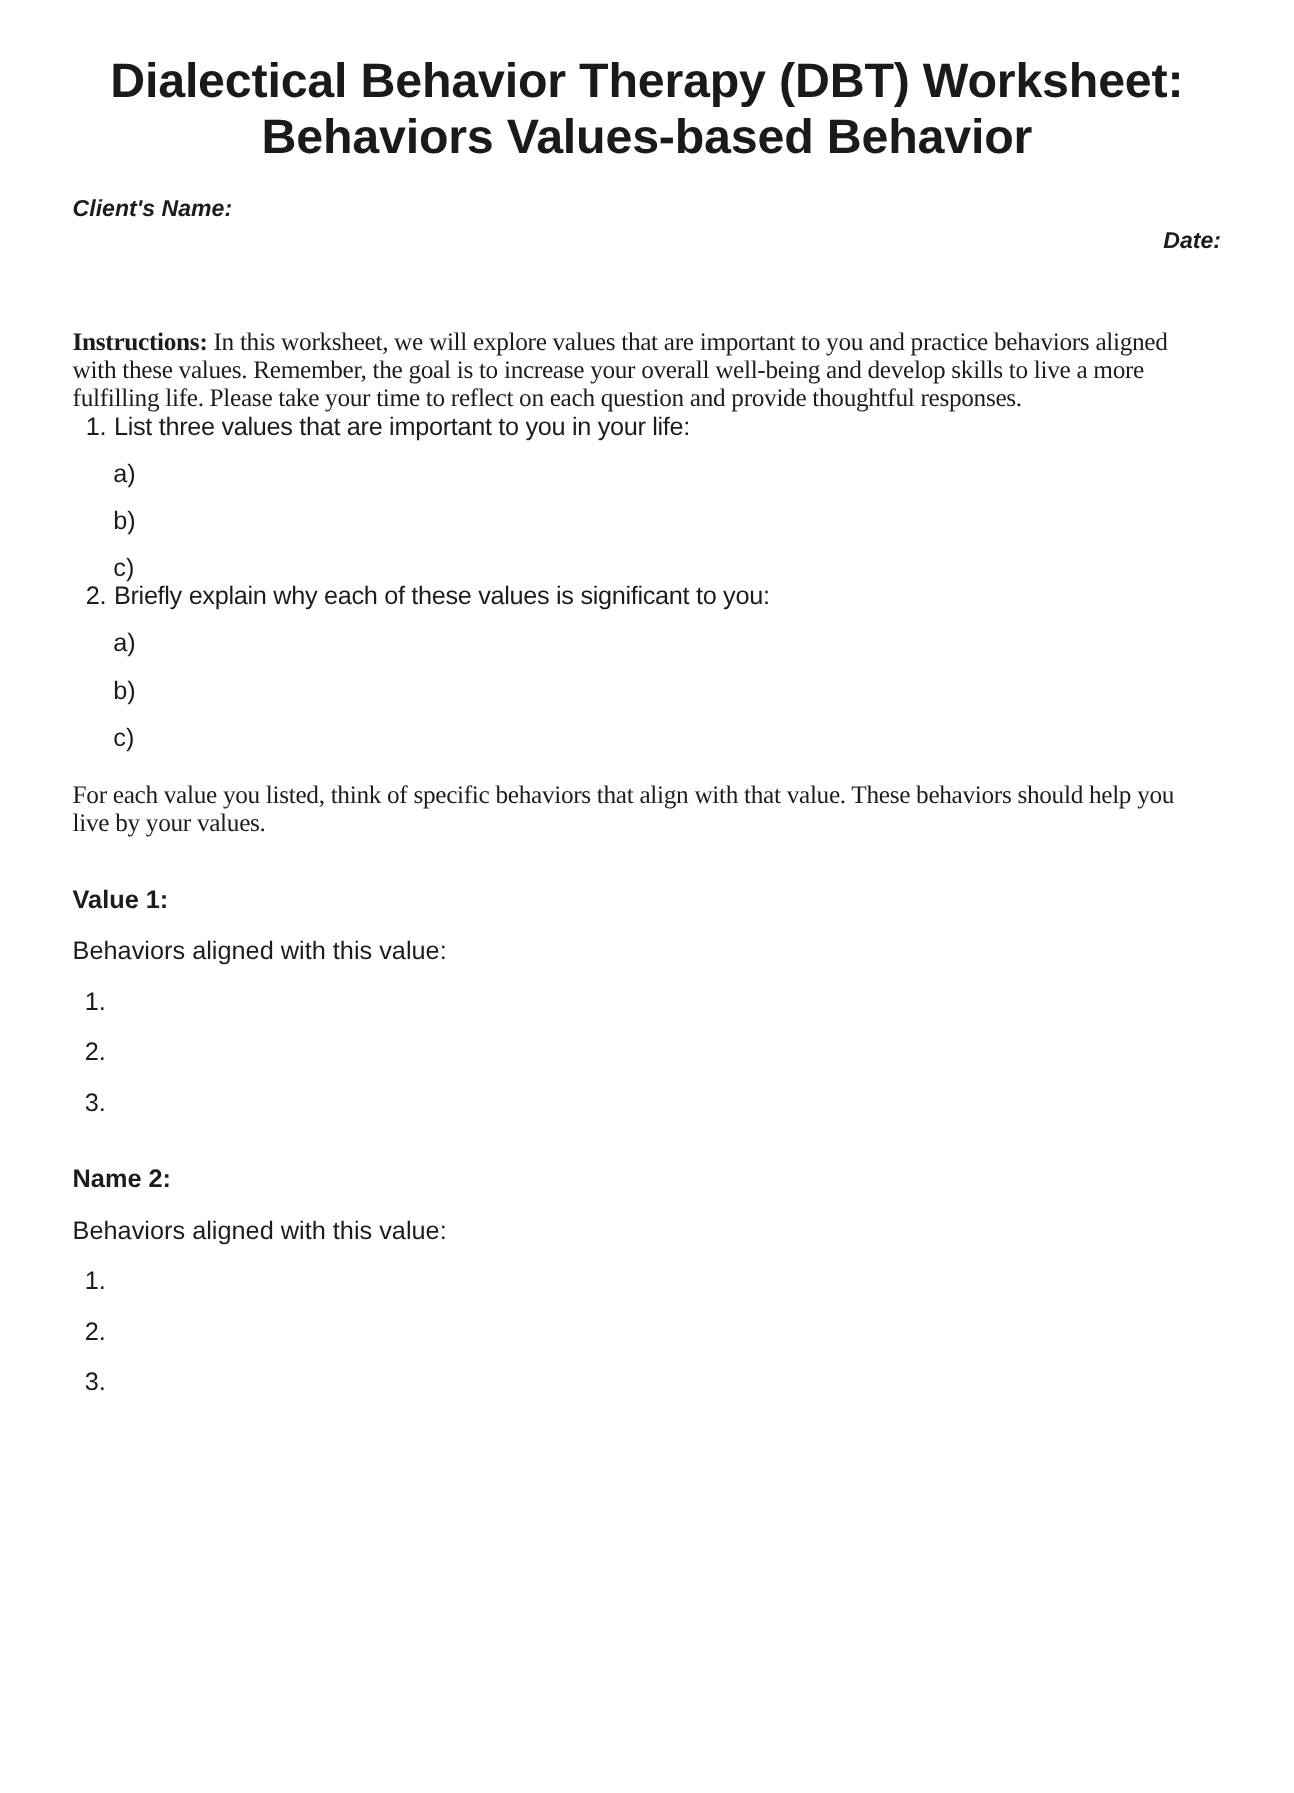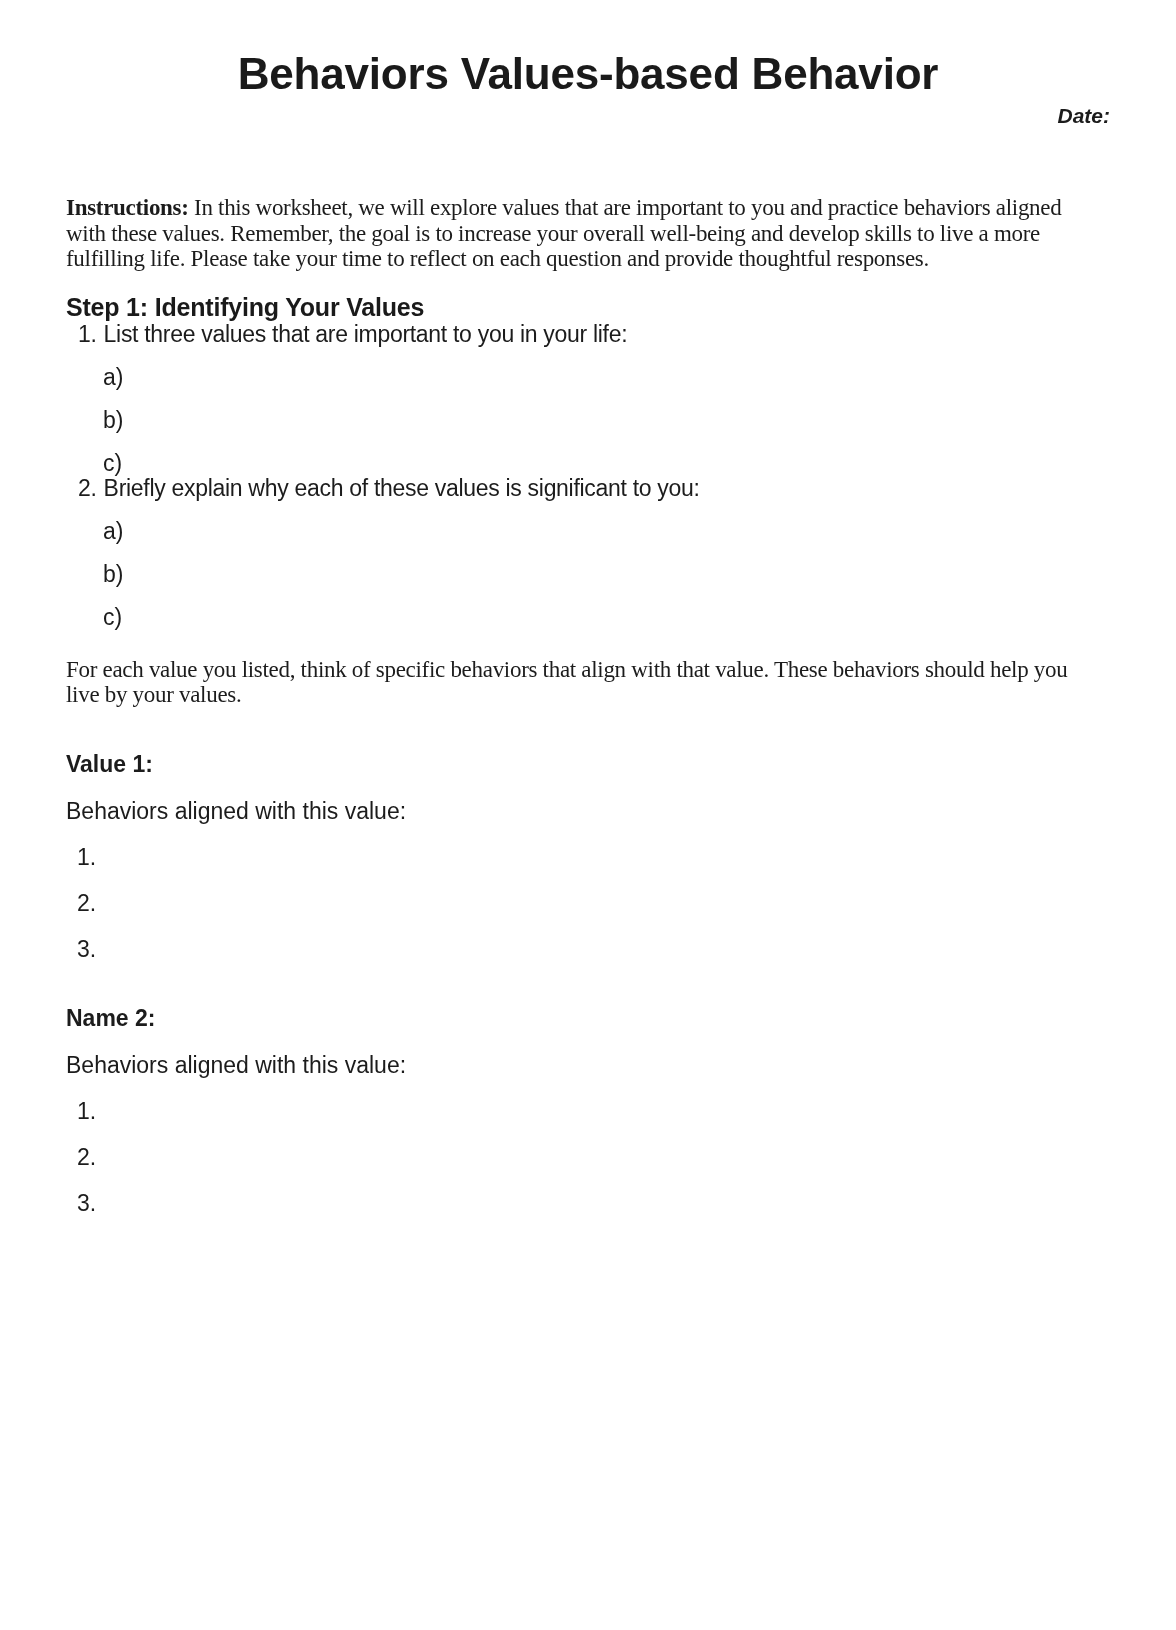"Dialectical Behavior Therapy (DBT)" span.title-line { html: none -> <span>Dialectical Behavior Therapy (DBT) Worksheet:</span> }
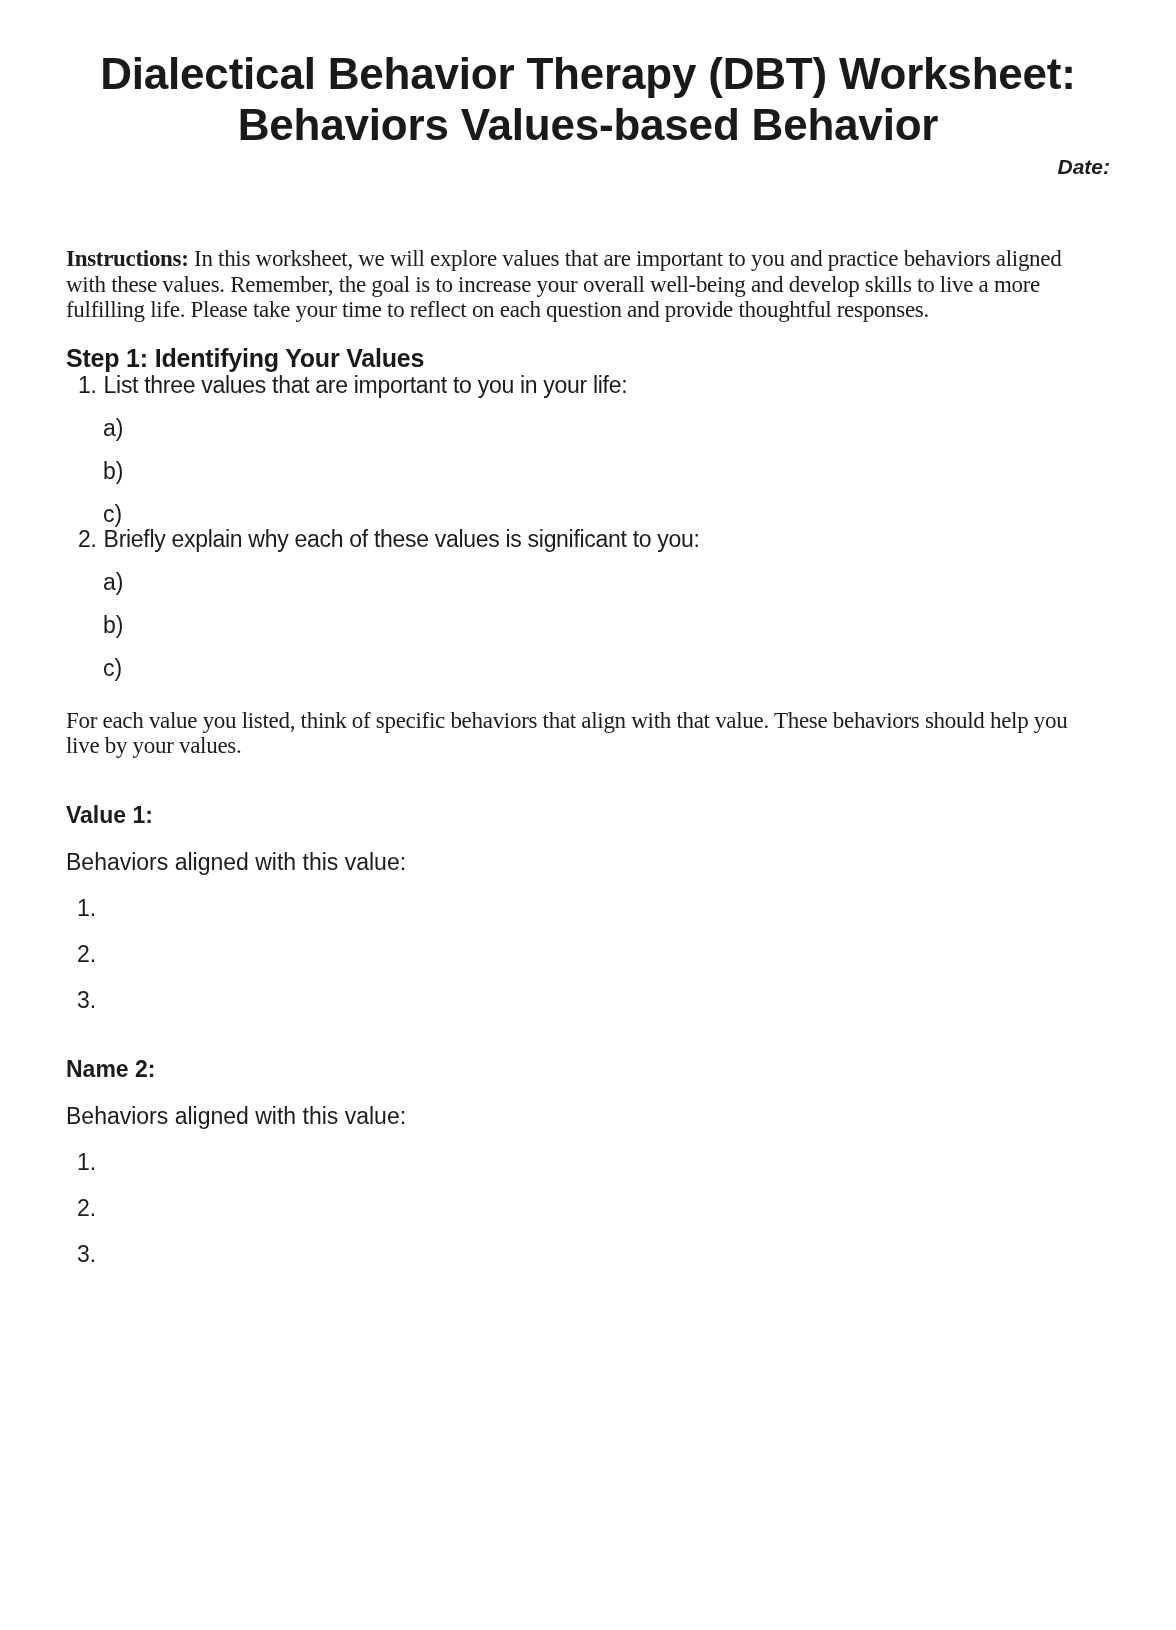"Client's Name:" p.meta { html: none -> <p>Client's Name:</p> }
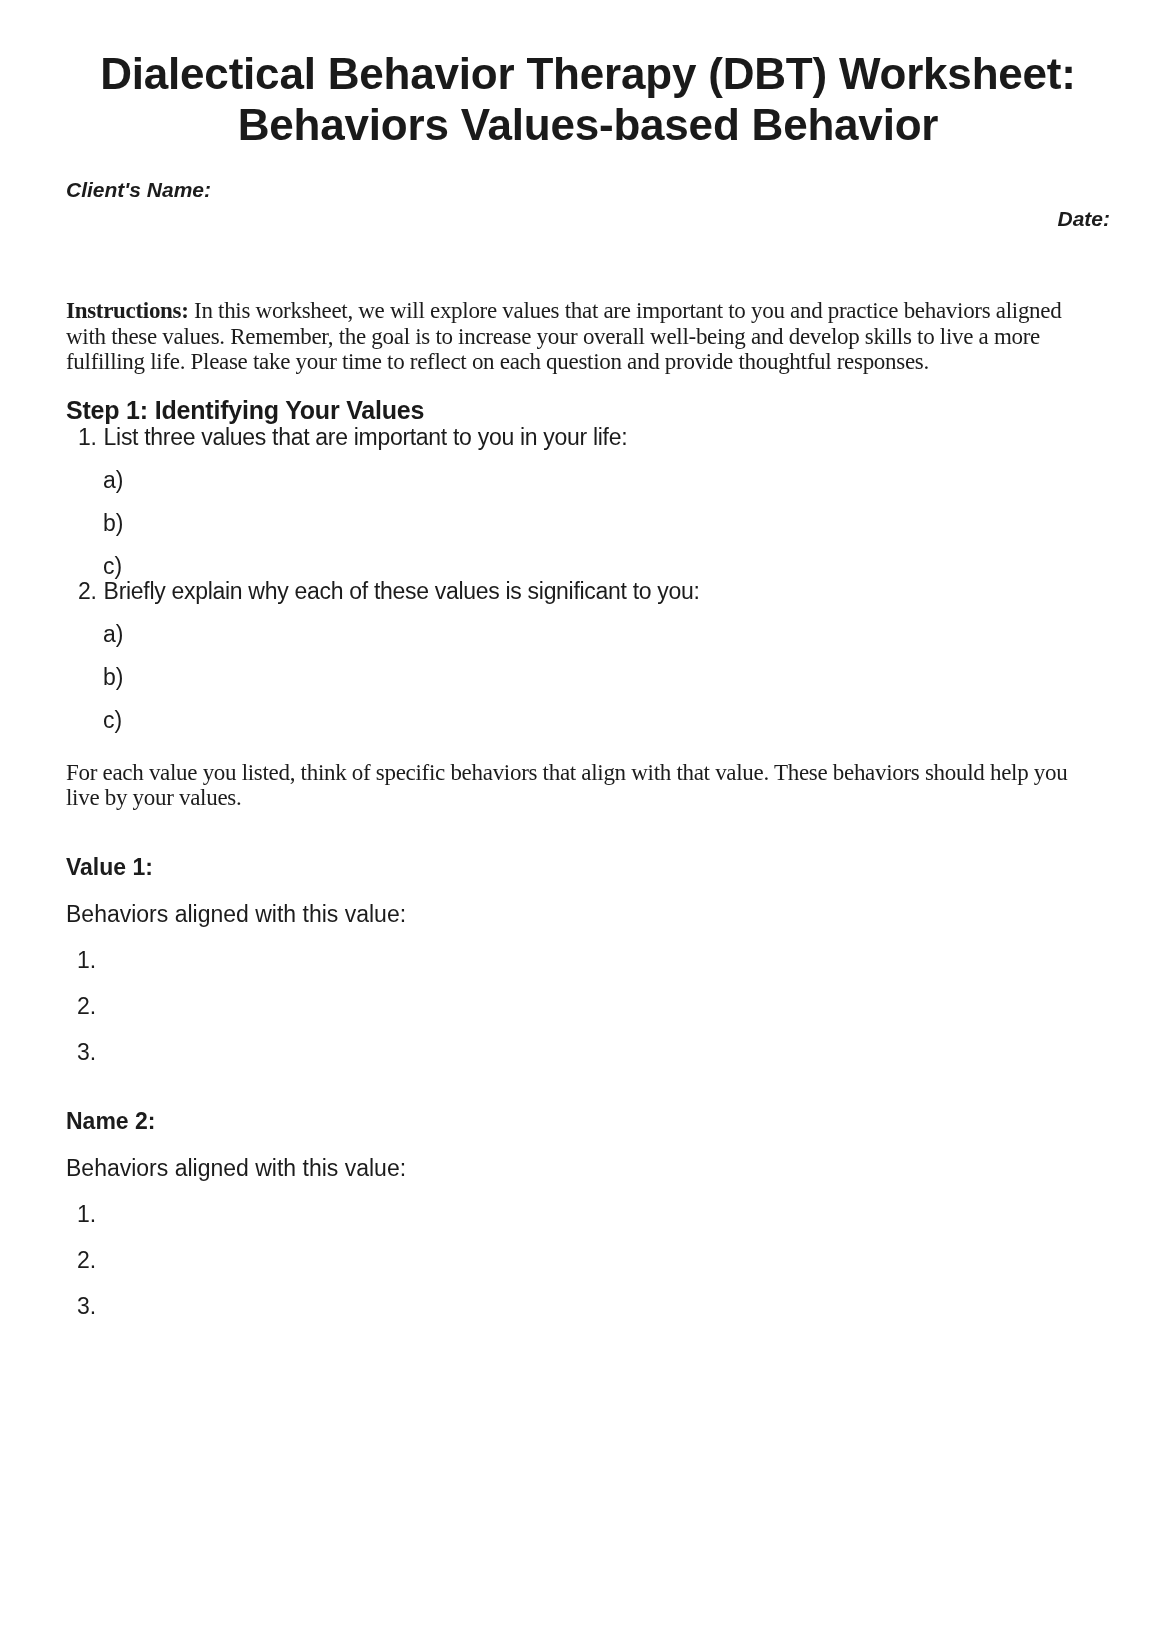"Step 1: Identifying Your Values" h2.step-heading { html: <h2>Step 1: Identifying Your Values</h2> -> none }
